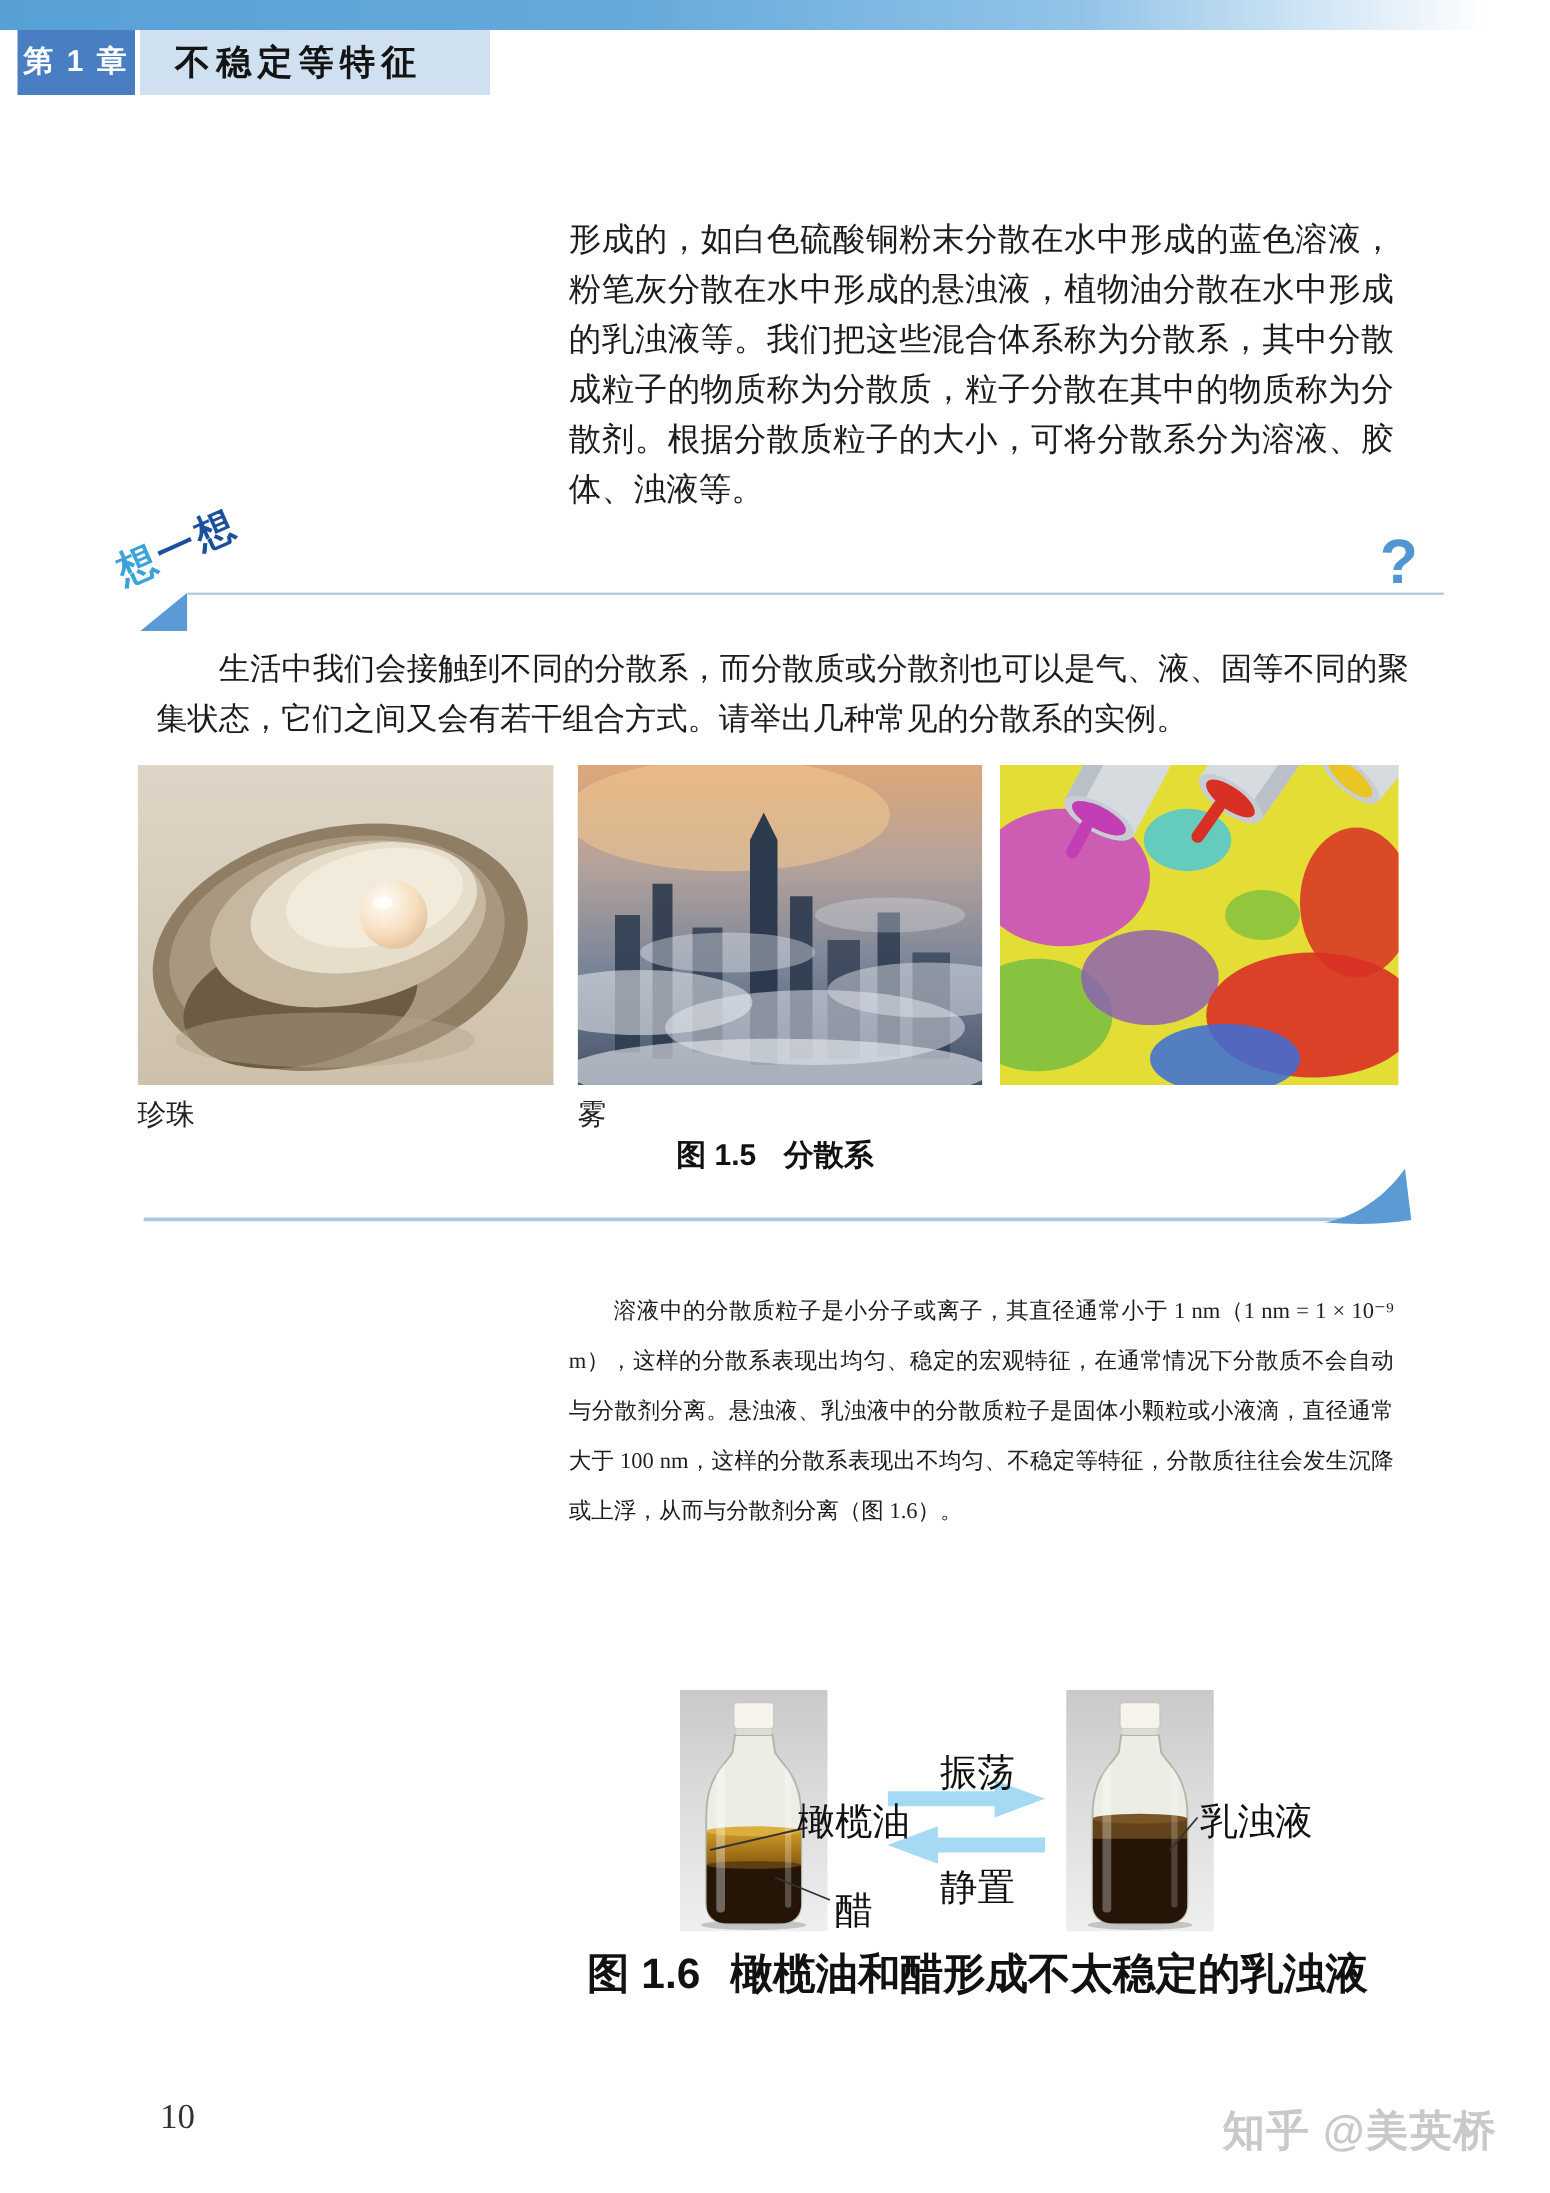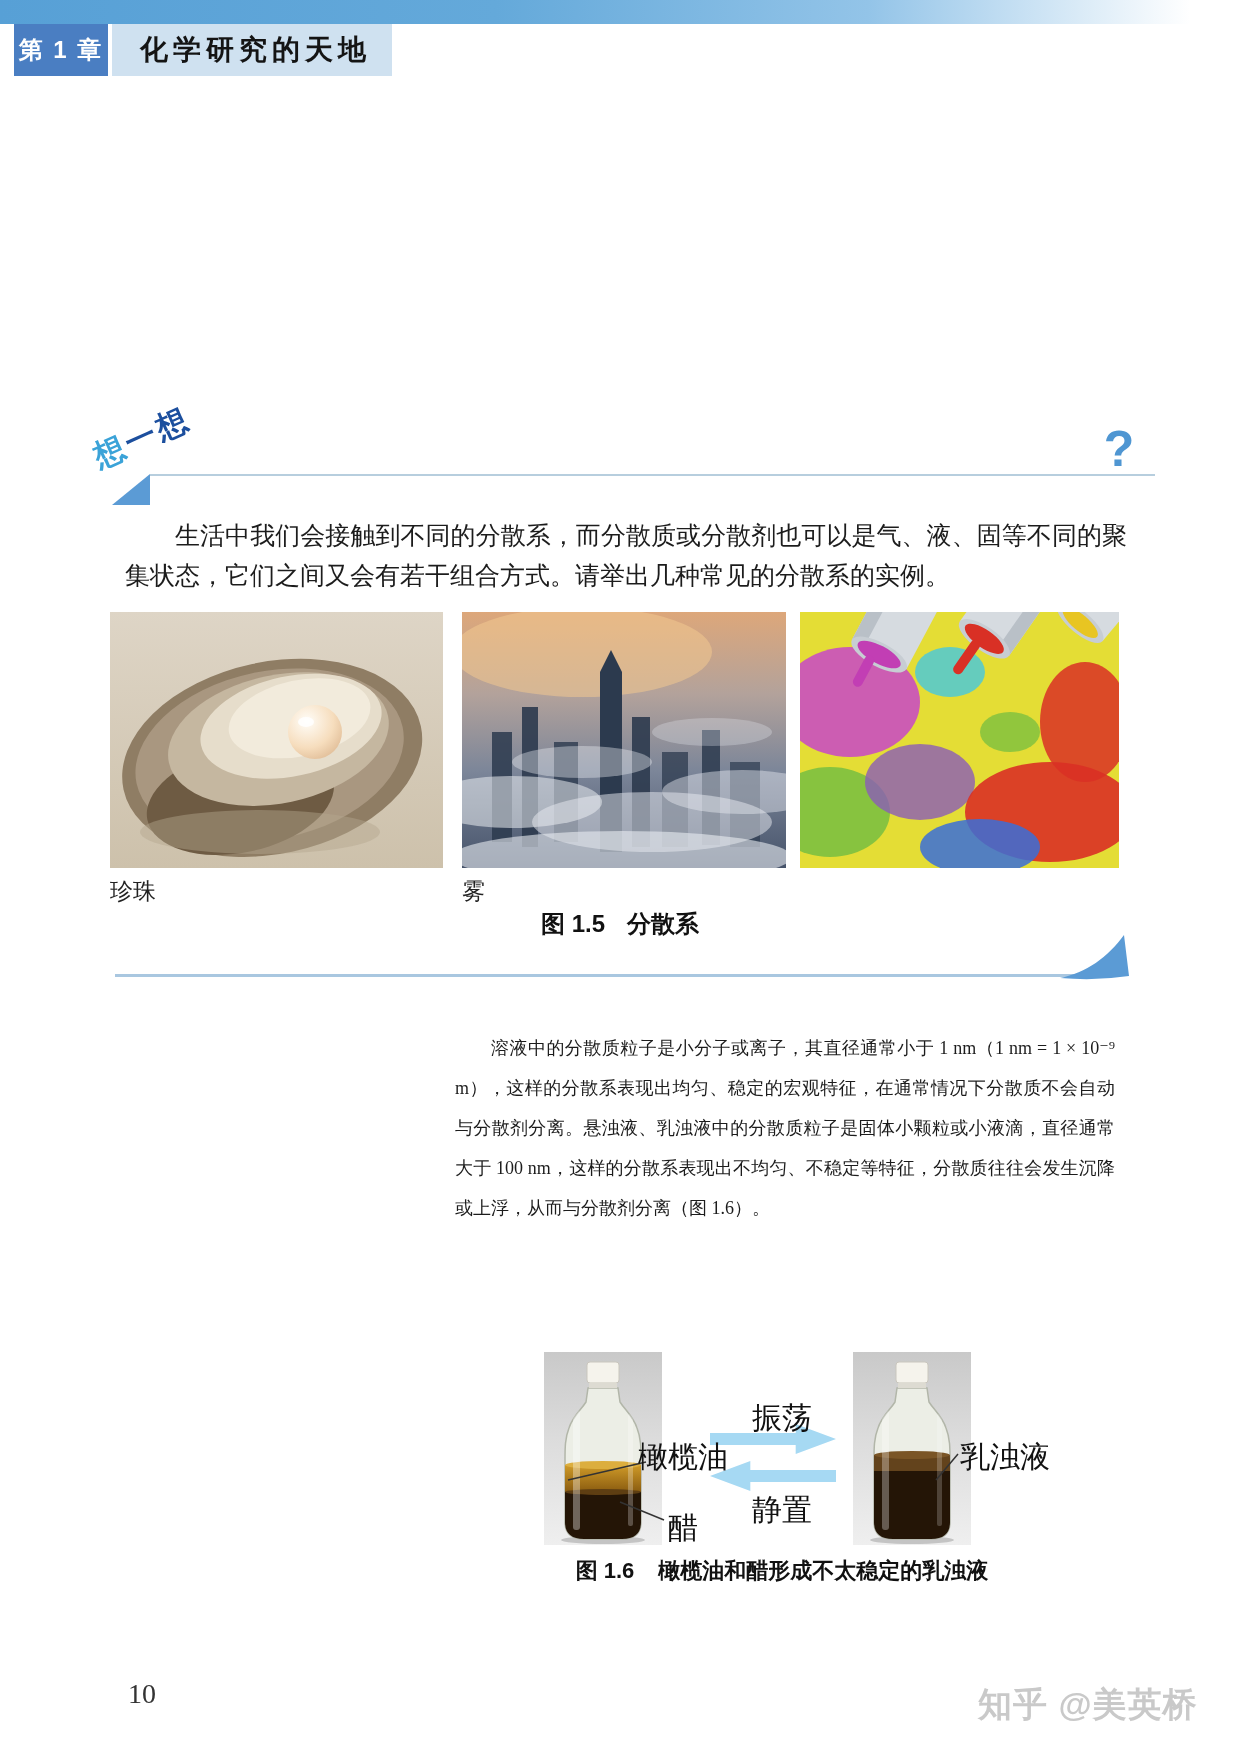"化学研究的天地" div.chapter-title { text: 化学研究的天地 -> 不稳定等特征 }
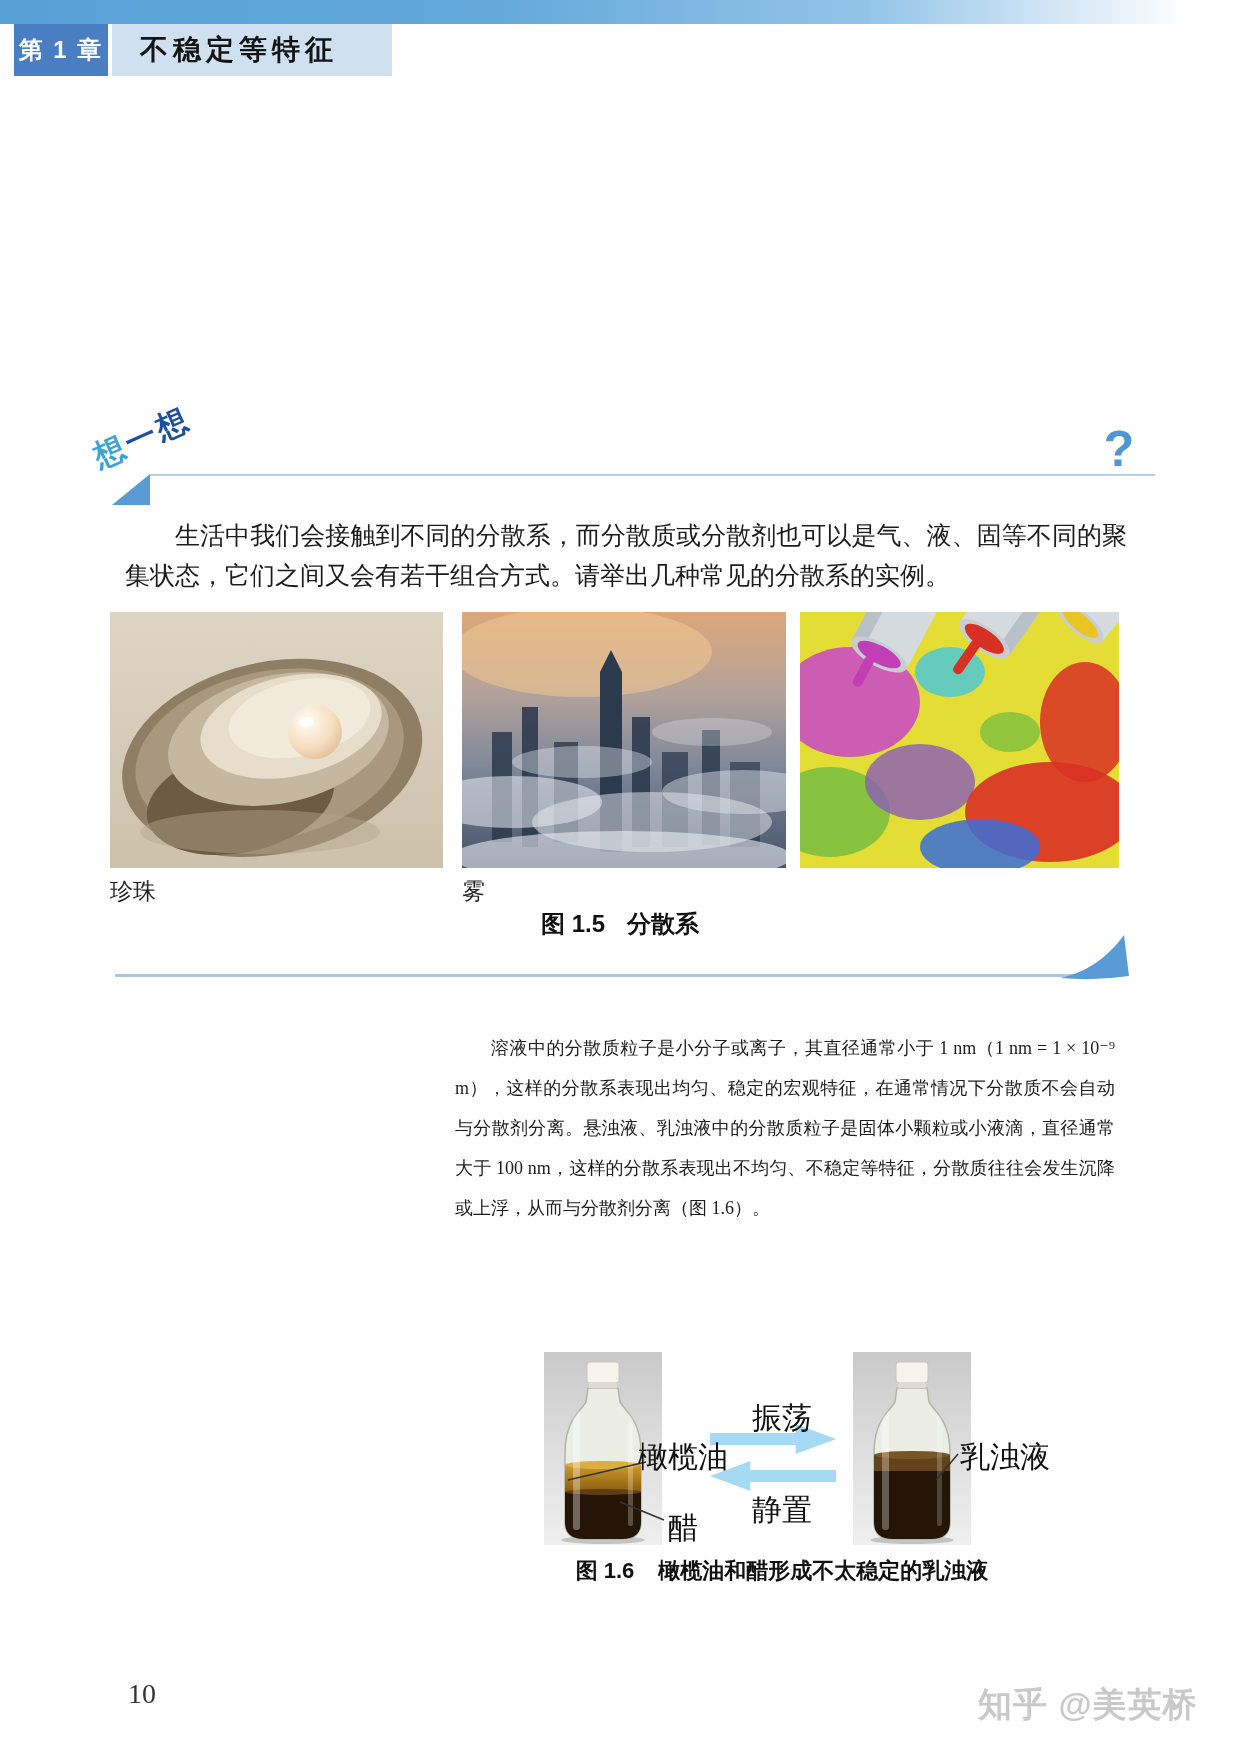"形成的，如白色硫酸铜粉末分散在水中形成的蓝色溶液，粉笔灰分散在水中形成的悬浊液，" p.para { html: none -> <p>形成的，如白色硫酸铜粉末分散在水中形成的蓝色溶液，粉笔灰分散在水中形成的悬浊液，植物油分散在水中形成的乳浊液等。我们把这些混合体系称为分散系，其中分散成粒子的物质称为分散质，粒子分散在其中的物质称为分散剂。根据分散质粒子的大小，可将分散系分为溶液、胶体、浊液等。</p> }
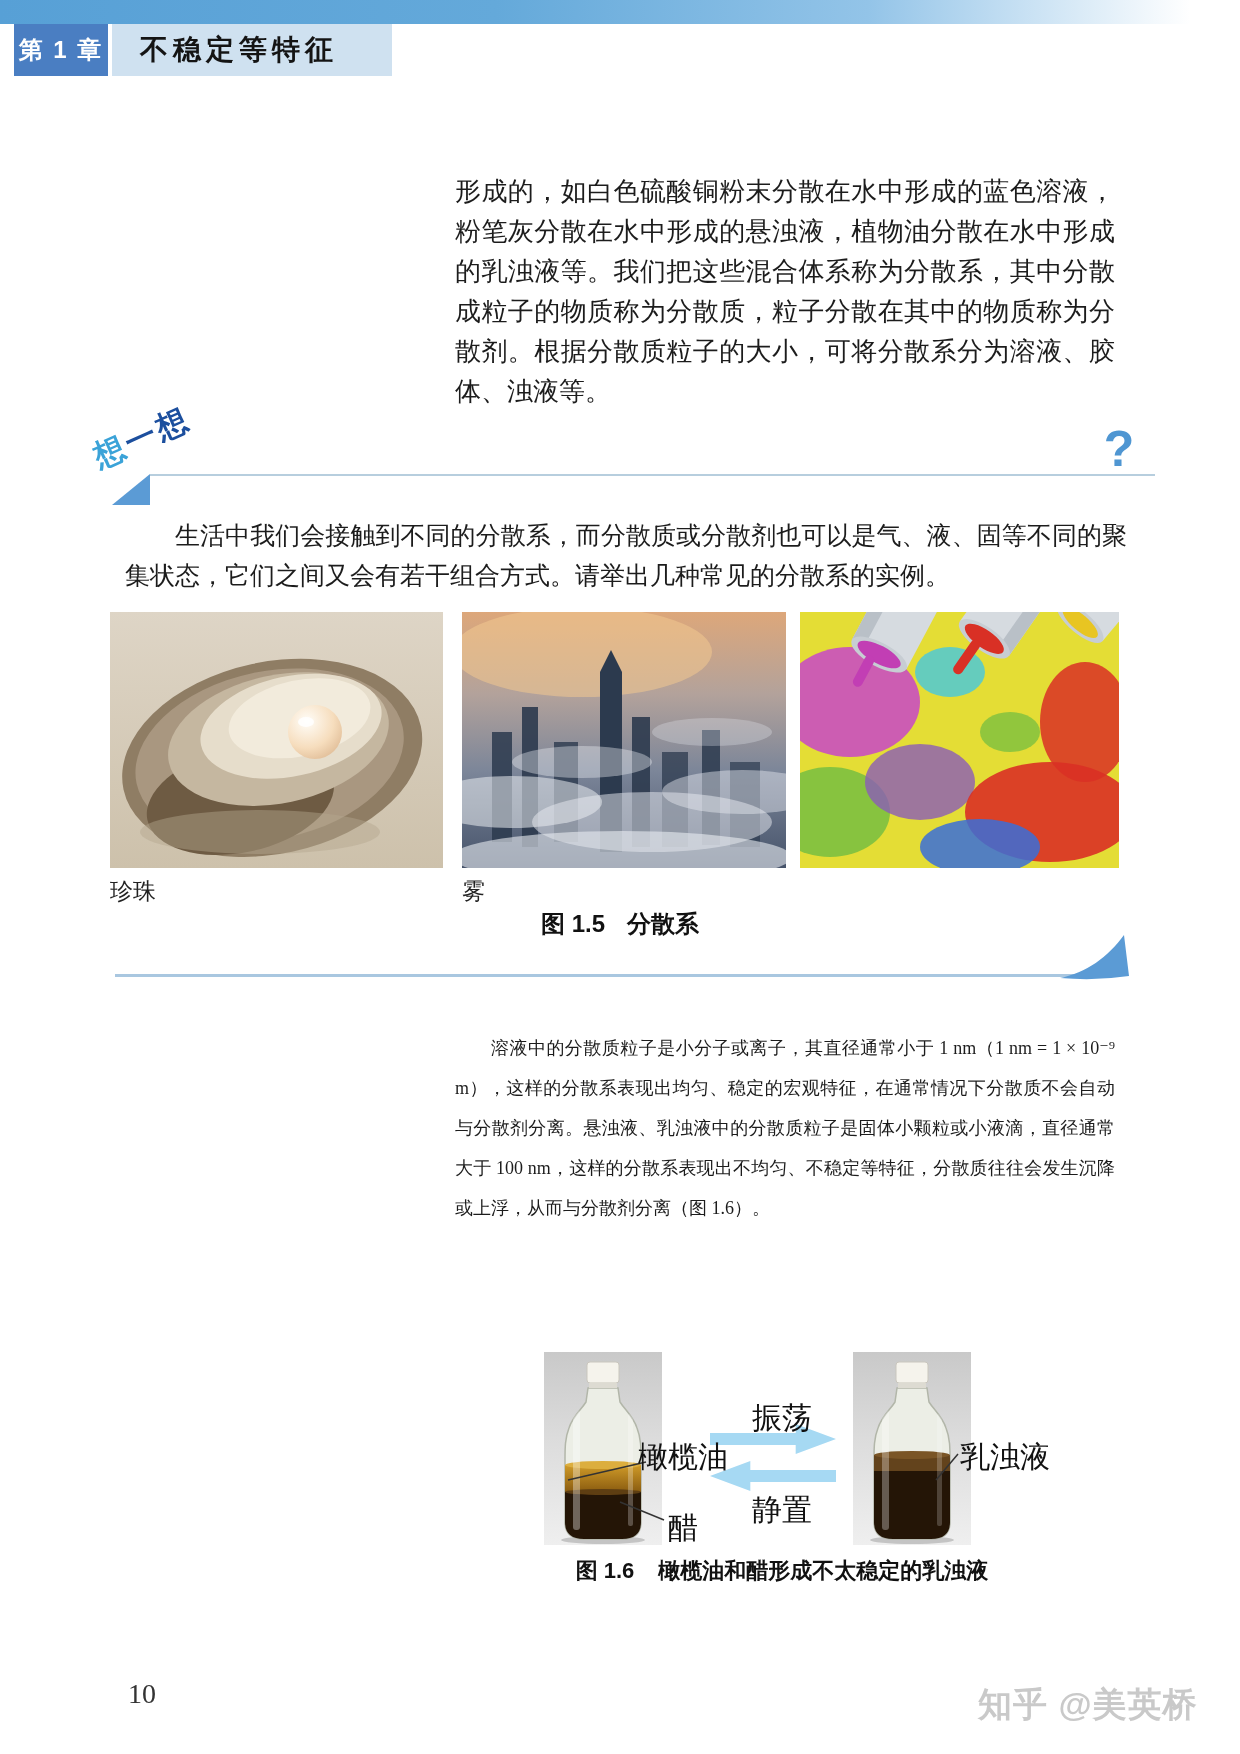"图 1.6 橄榄油和醋形成不太稳定的乳浊液" .fig16-caption { font-size: 22px -> 34px }
